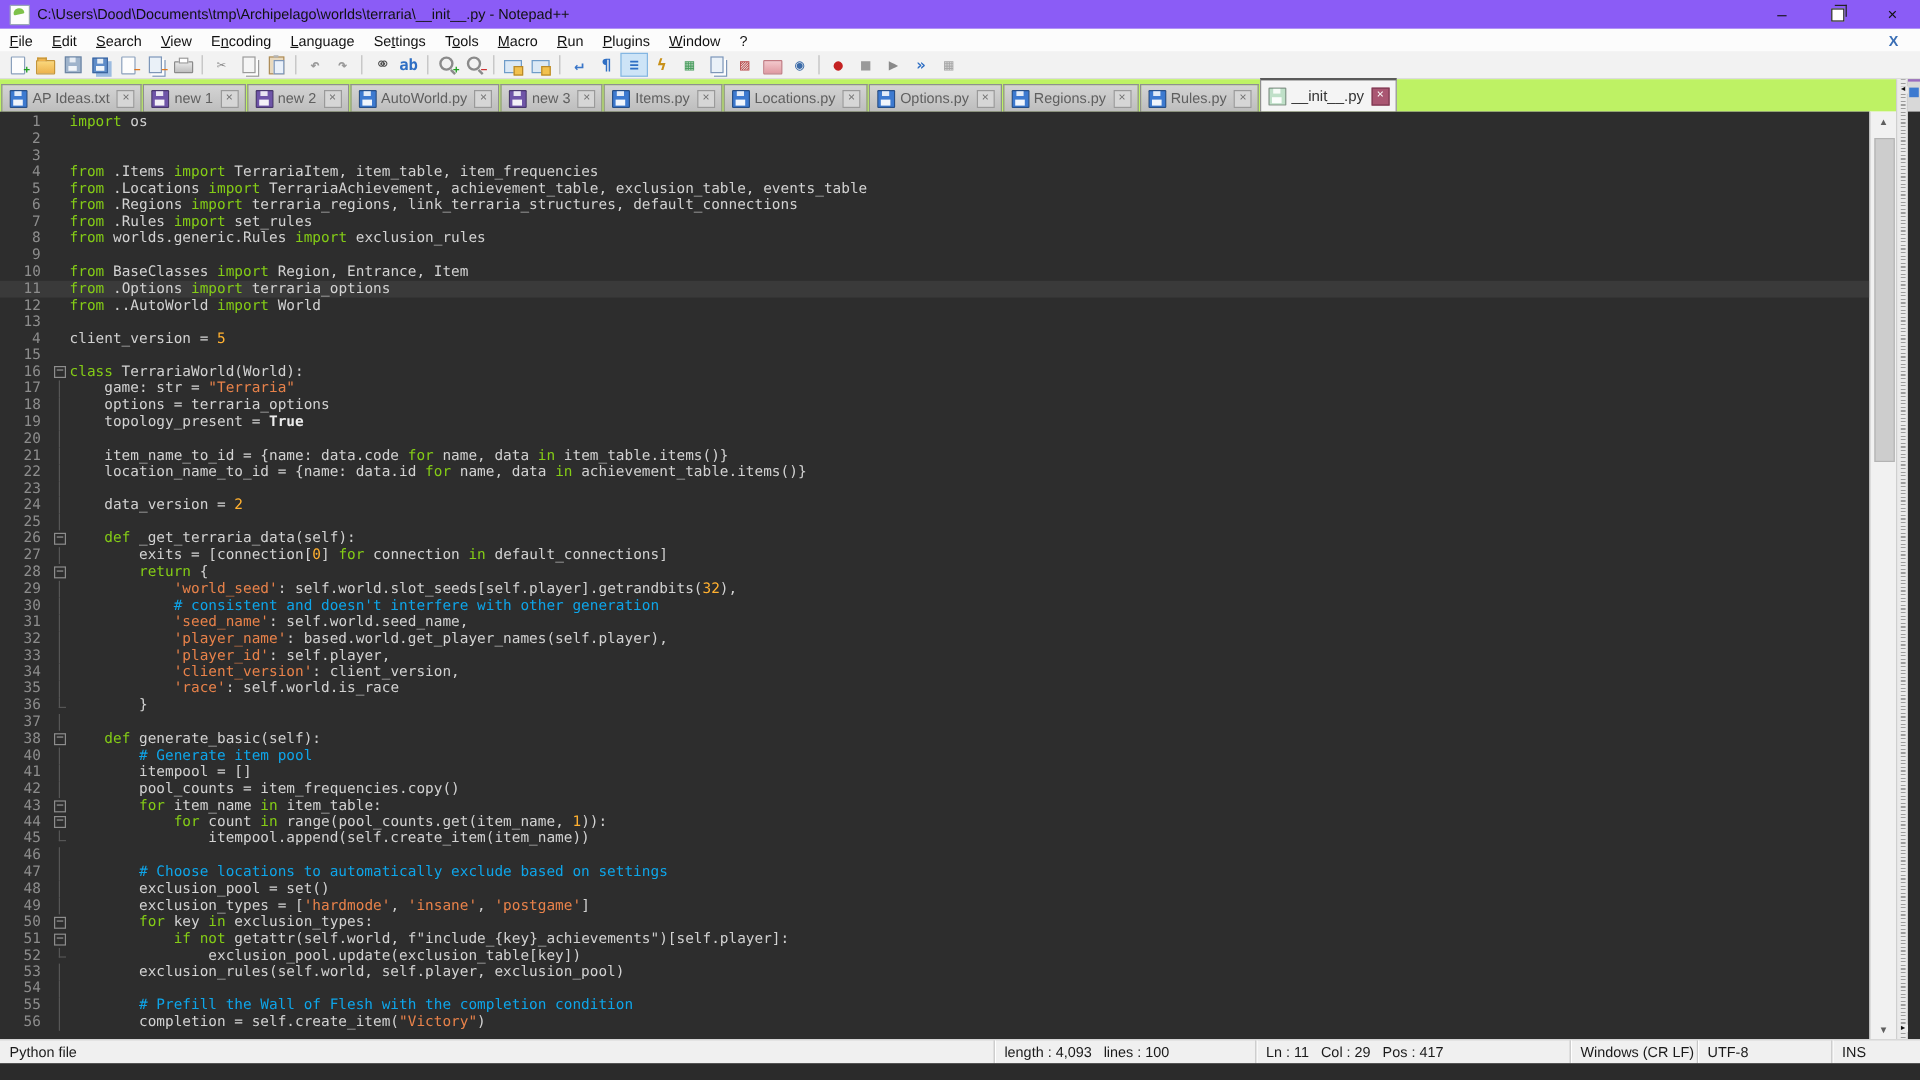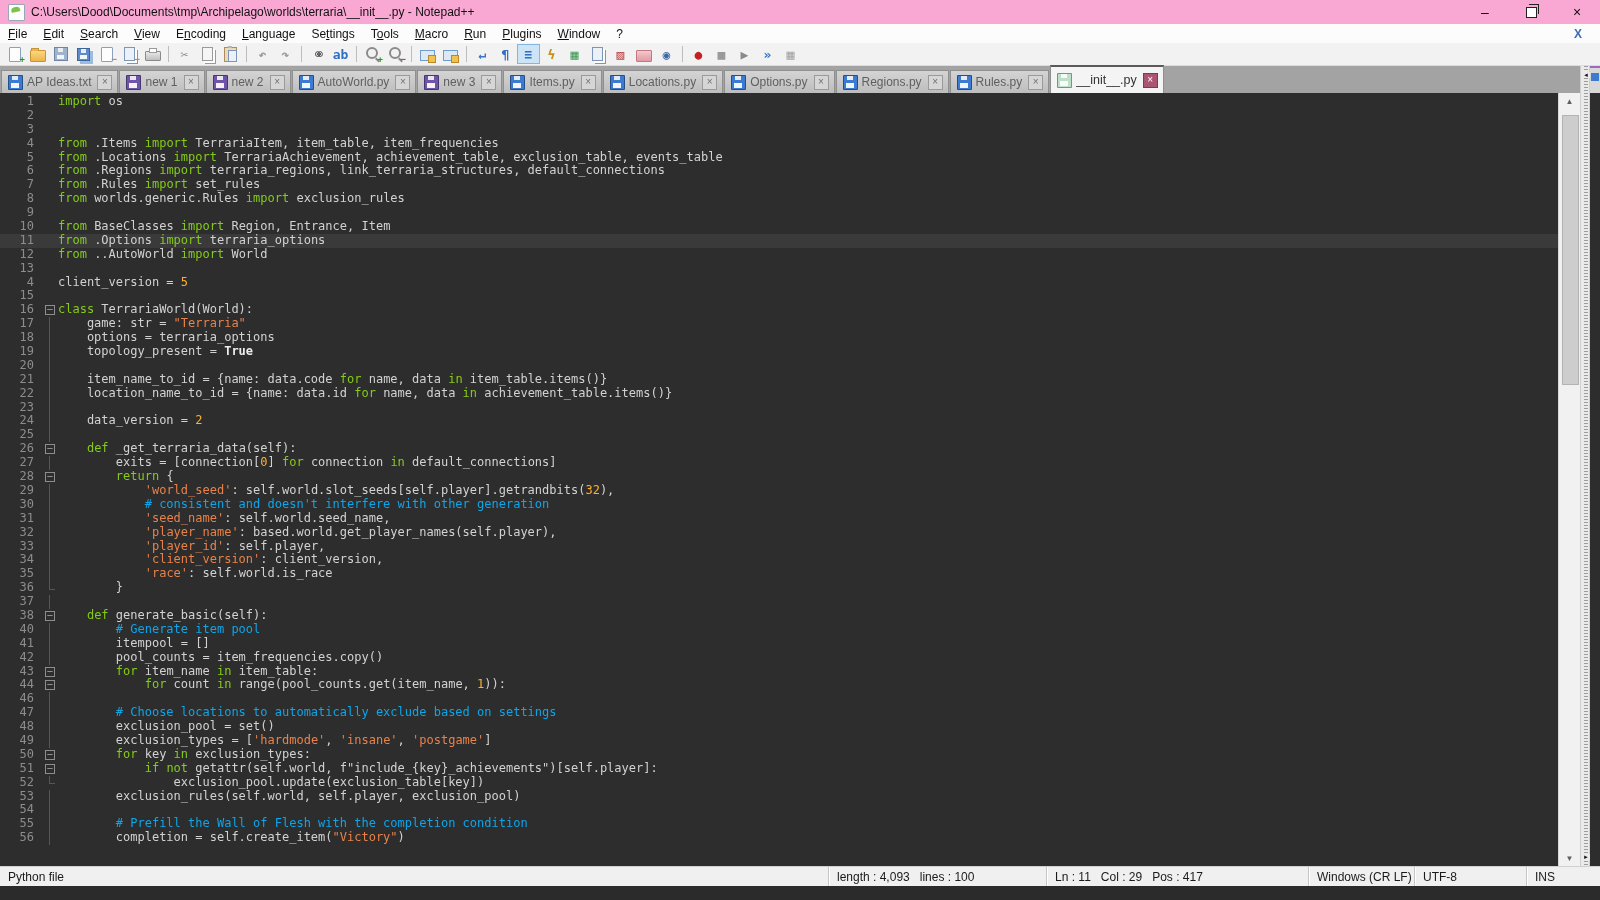"C:\Users\Dood\Documents\tmp\Archipelago\" #titlebar { background: #f9a8d4 -> #8b5cf6 }
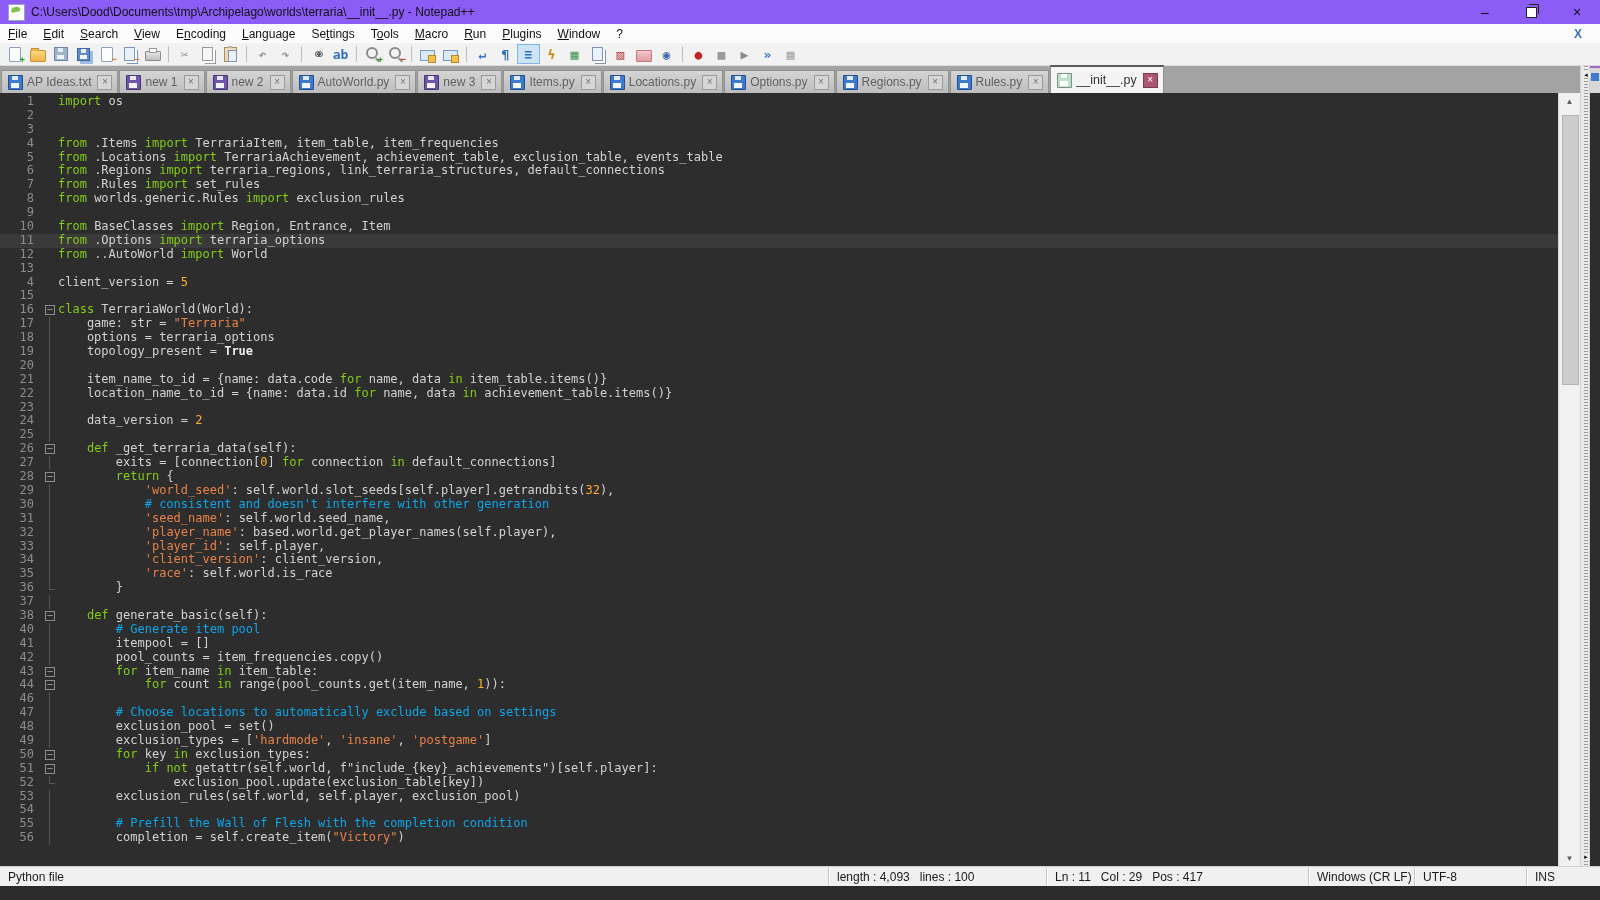"AP Ideas.txt" #tabbar { background: #a3a3a3 -> #bef264 }
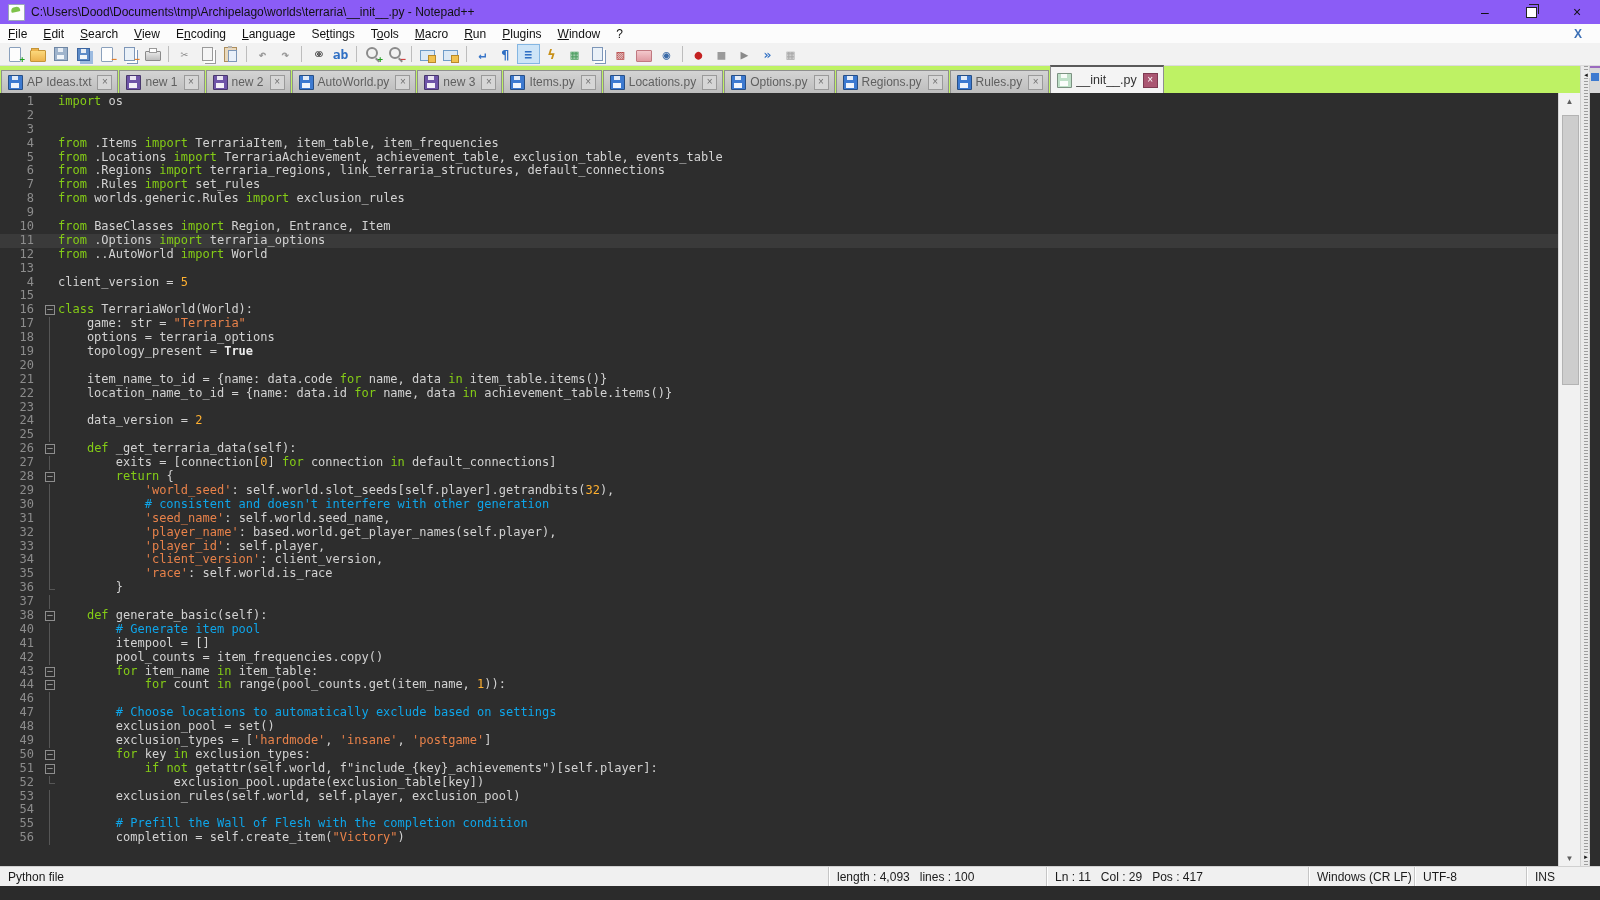"45" div.line { html: none -> <div><span>45</span><span><span></span></span><span><span> itempool.append(self.create_item(item_name))</span></span></div> }
